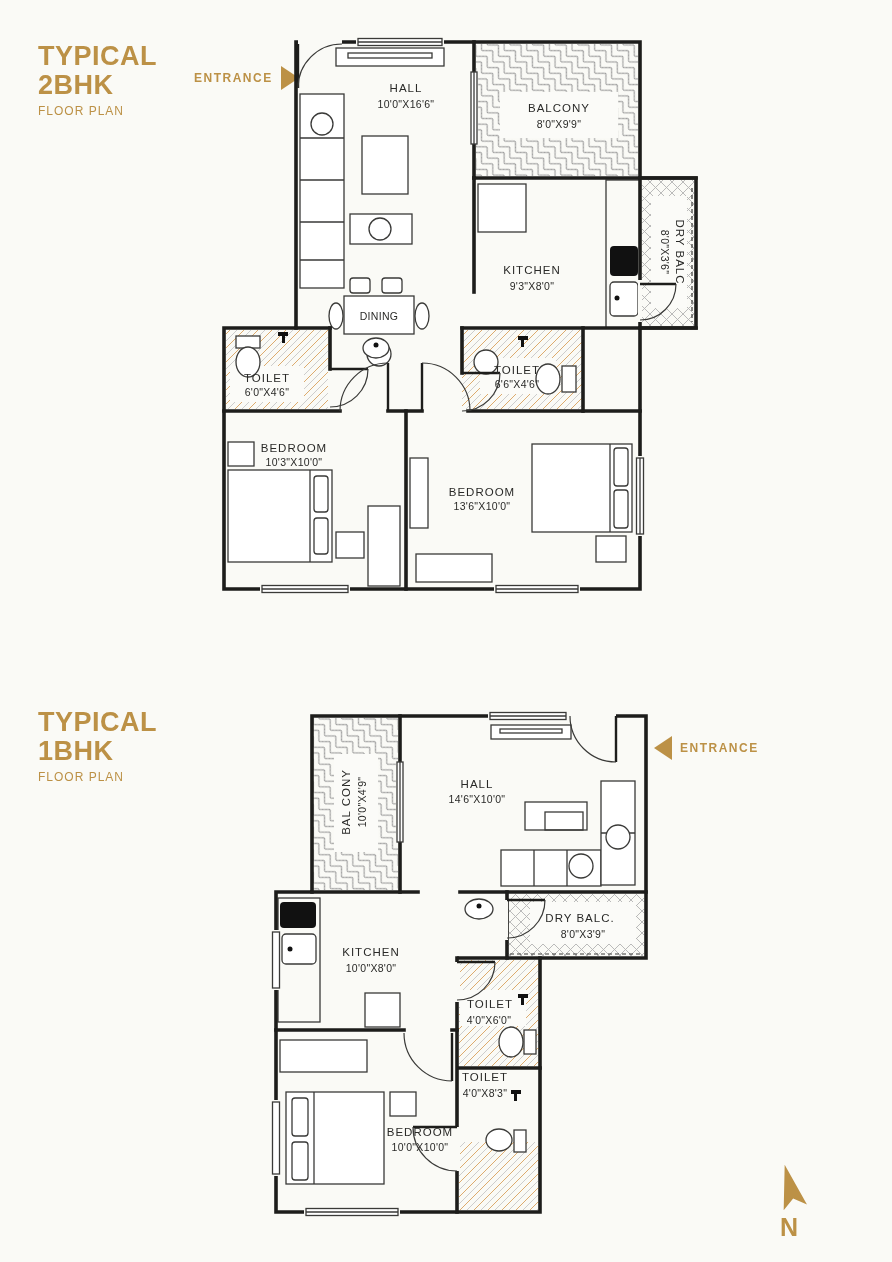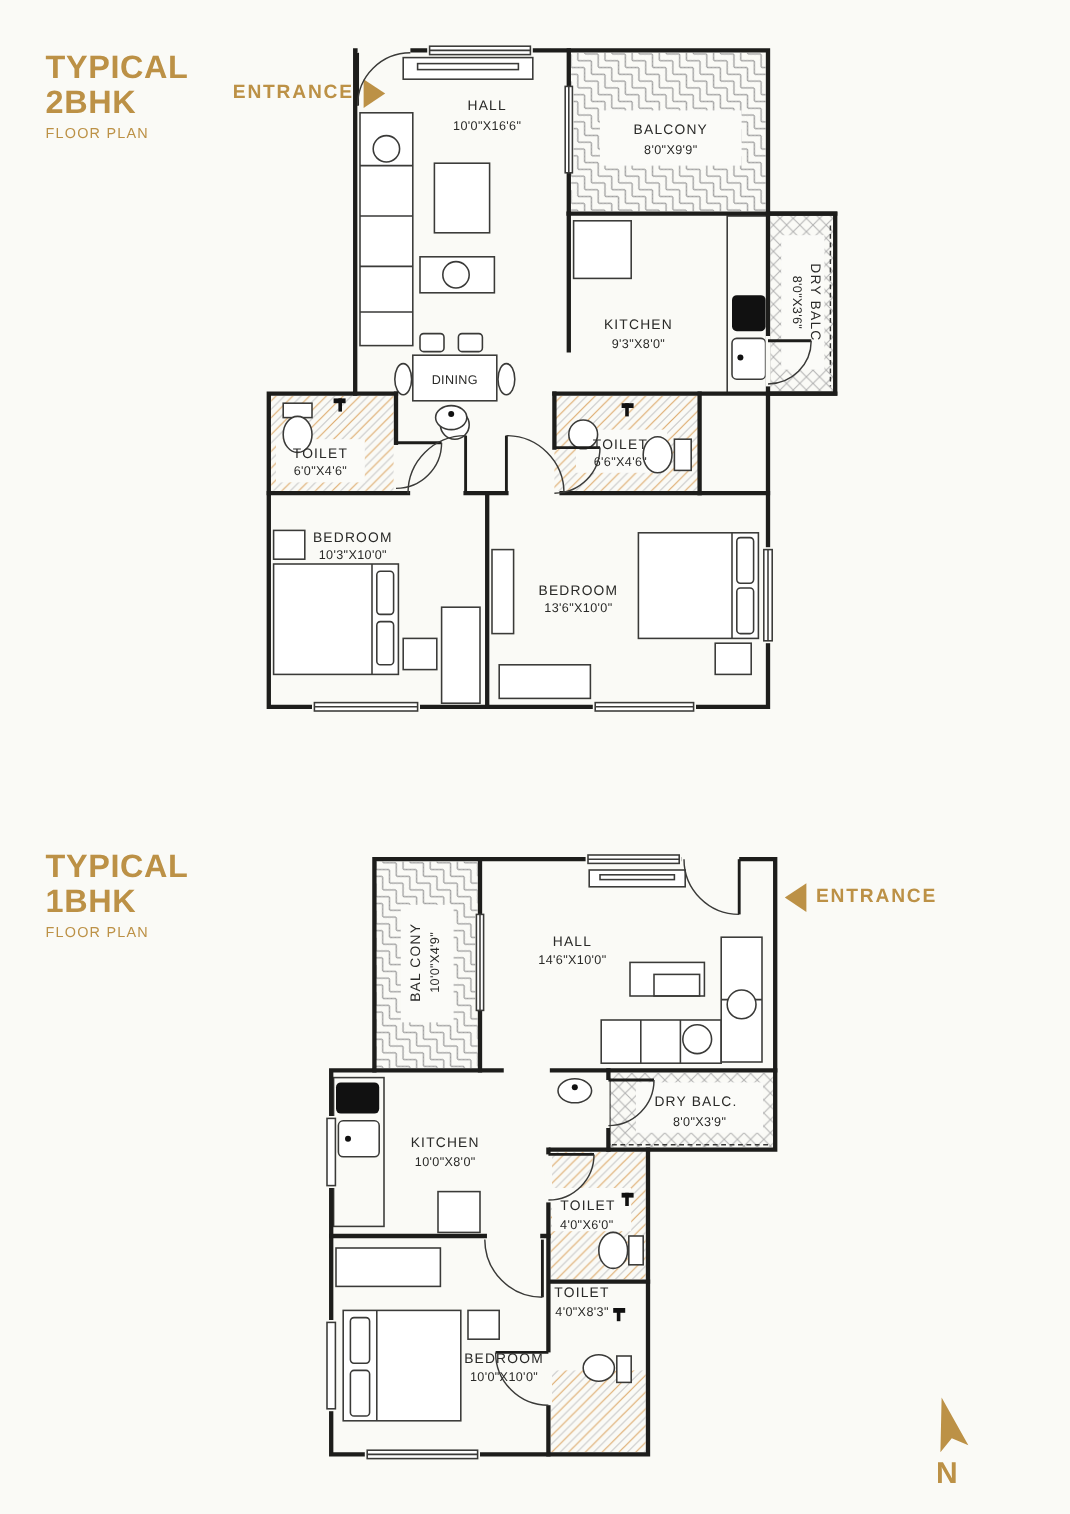"ENTRANCE" .entrance { font-size: 16px -> 12px }
